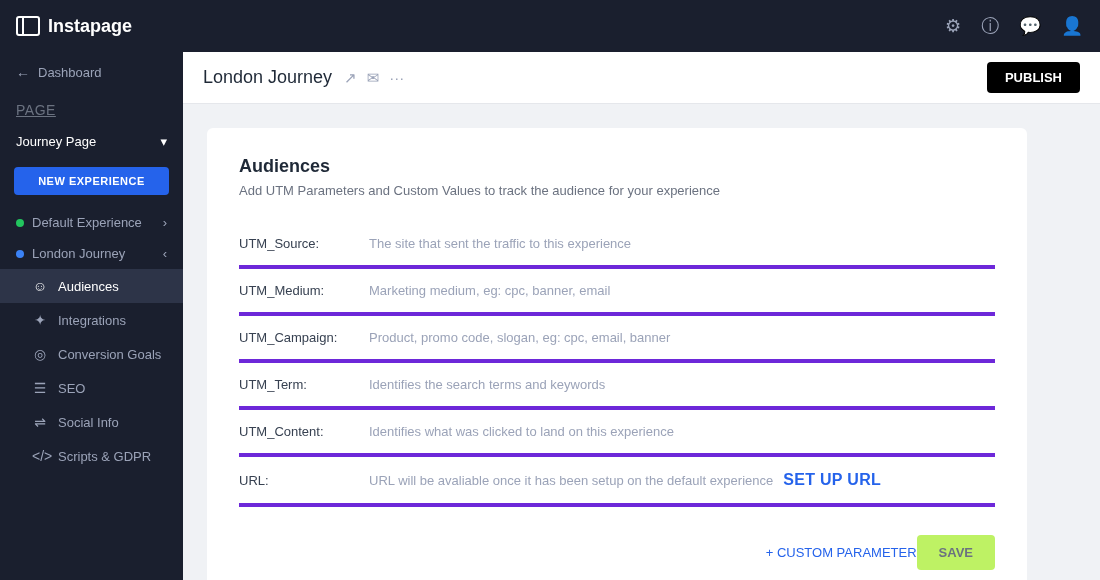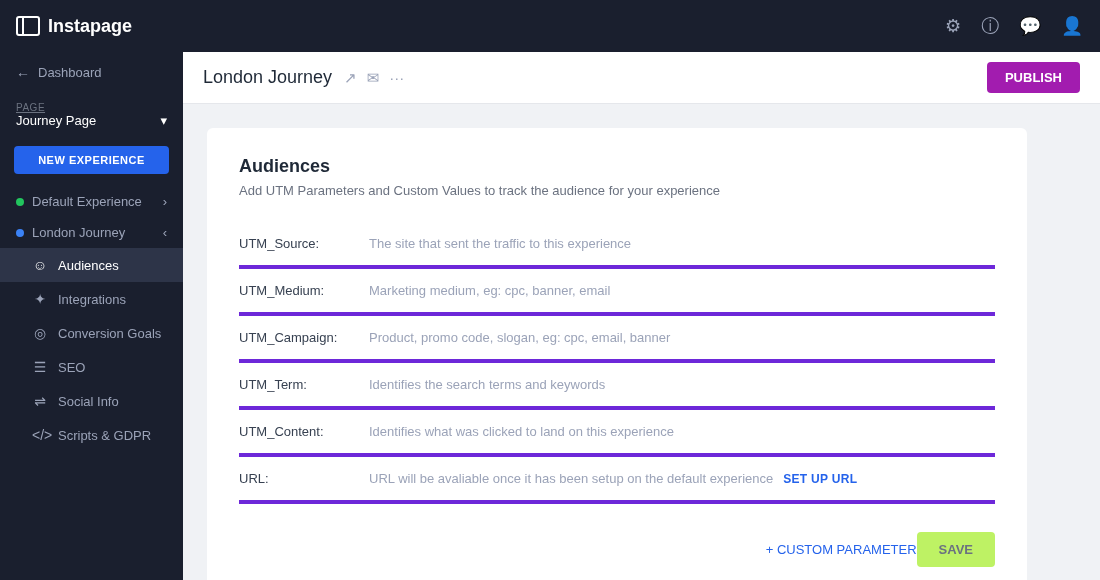"PUBLISH" .publish-btn { background: #a21caf -> #000000 }
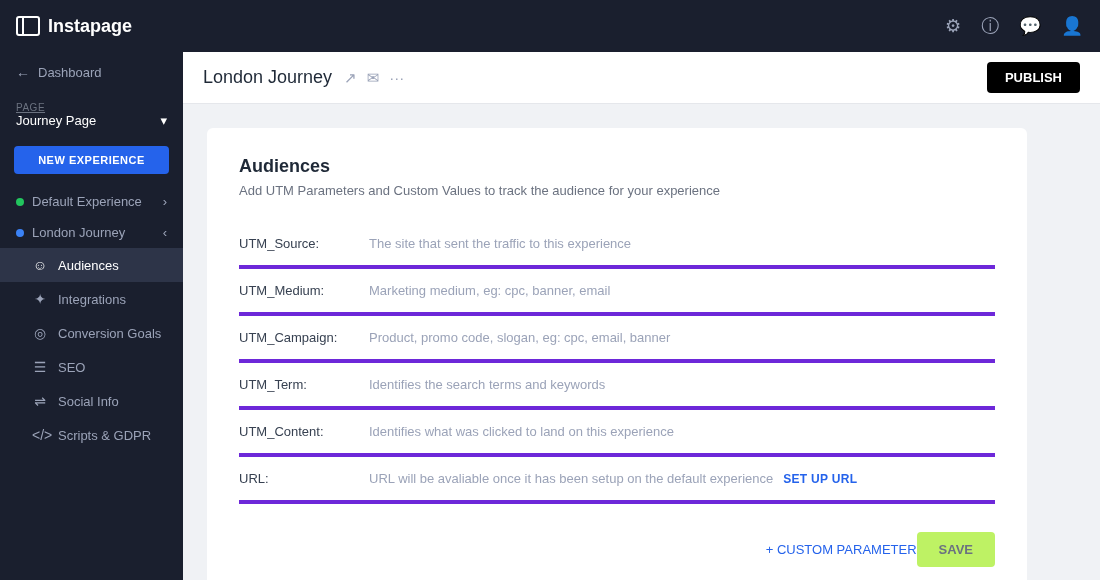"PAGE" .sidebar-page-label { font-size: 10px -> 14px; margin-bottom: 0 -> 16px }
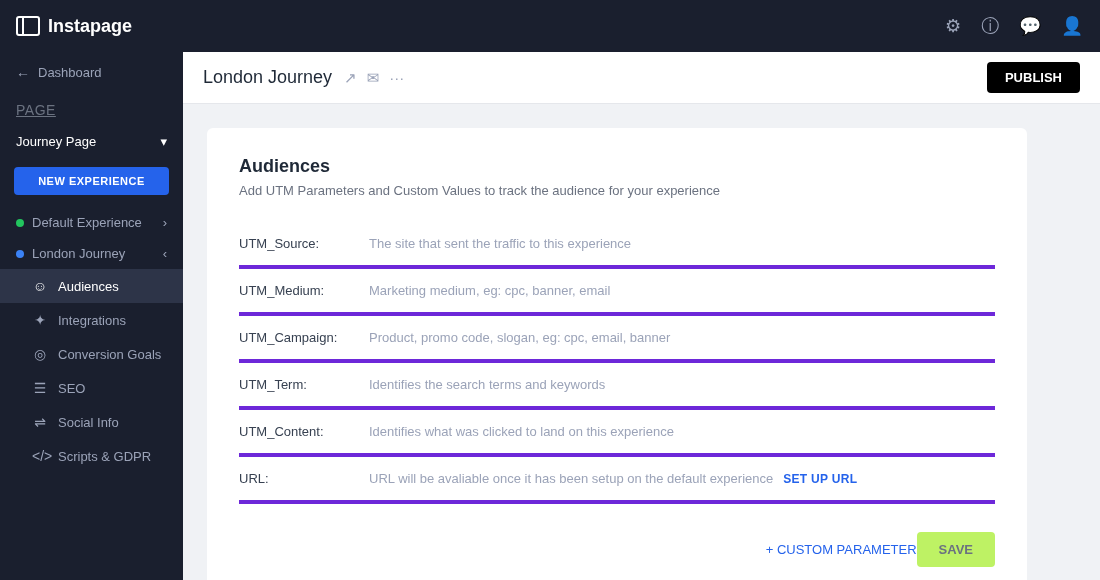"SET UP URL" .setup-url-link { font-size: 12px -> 16px }
